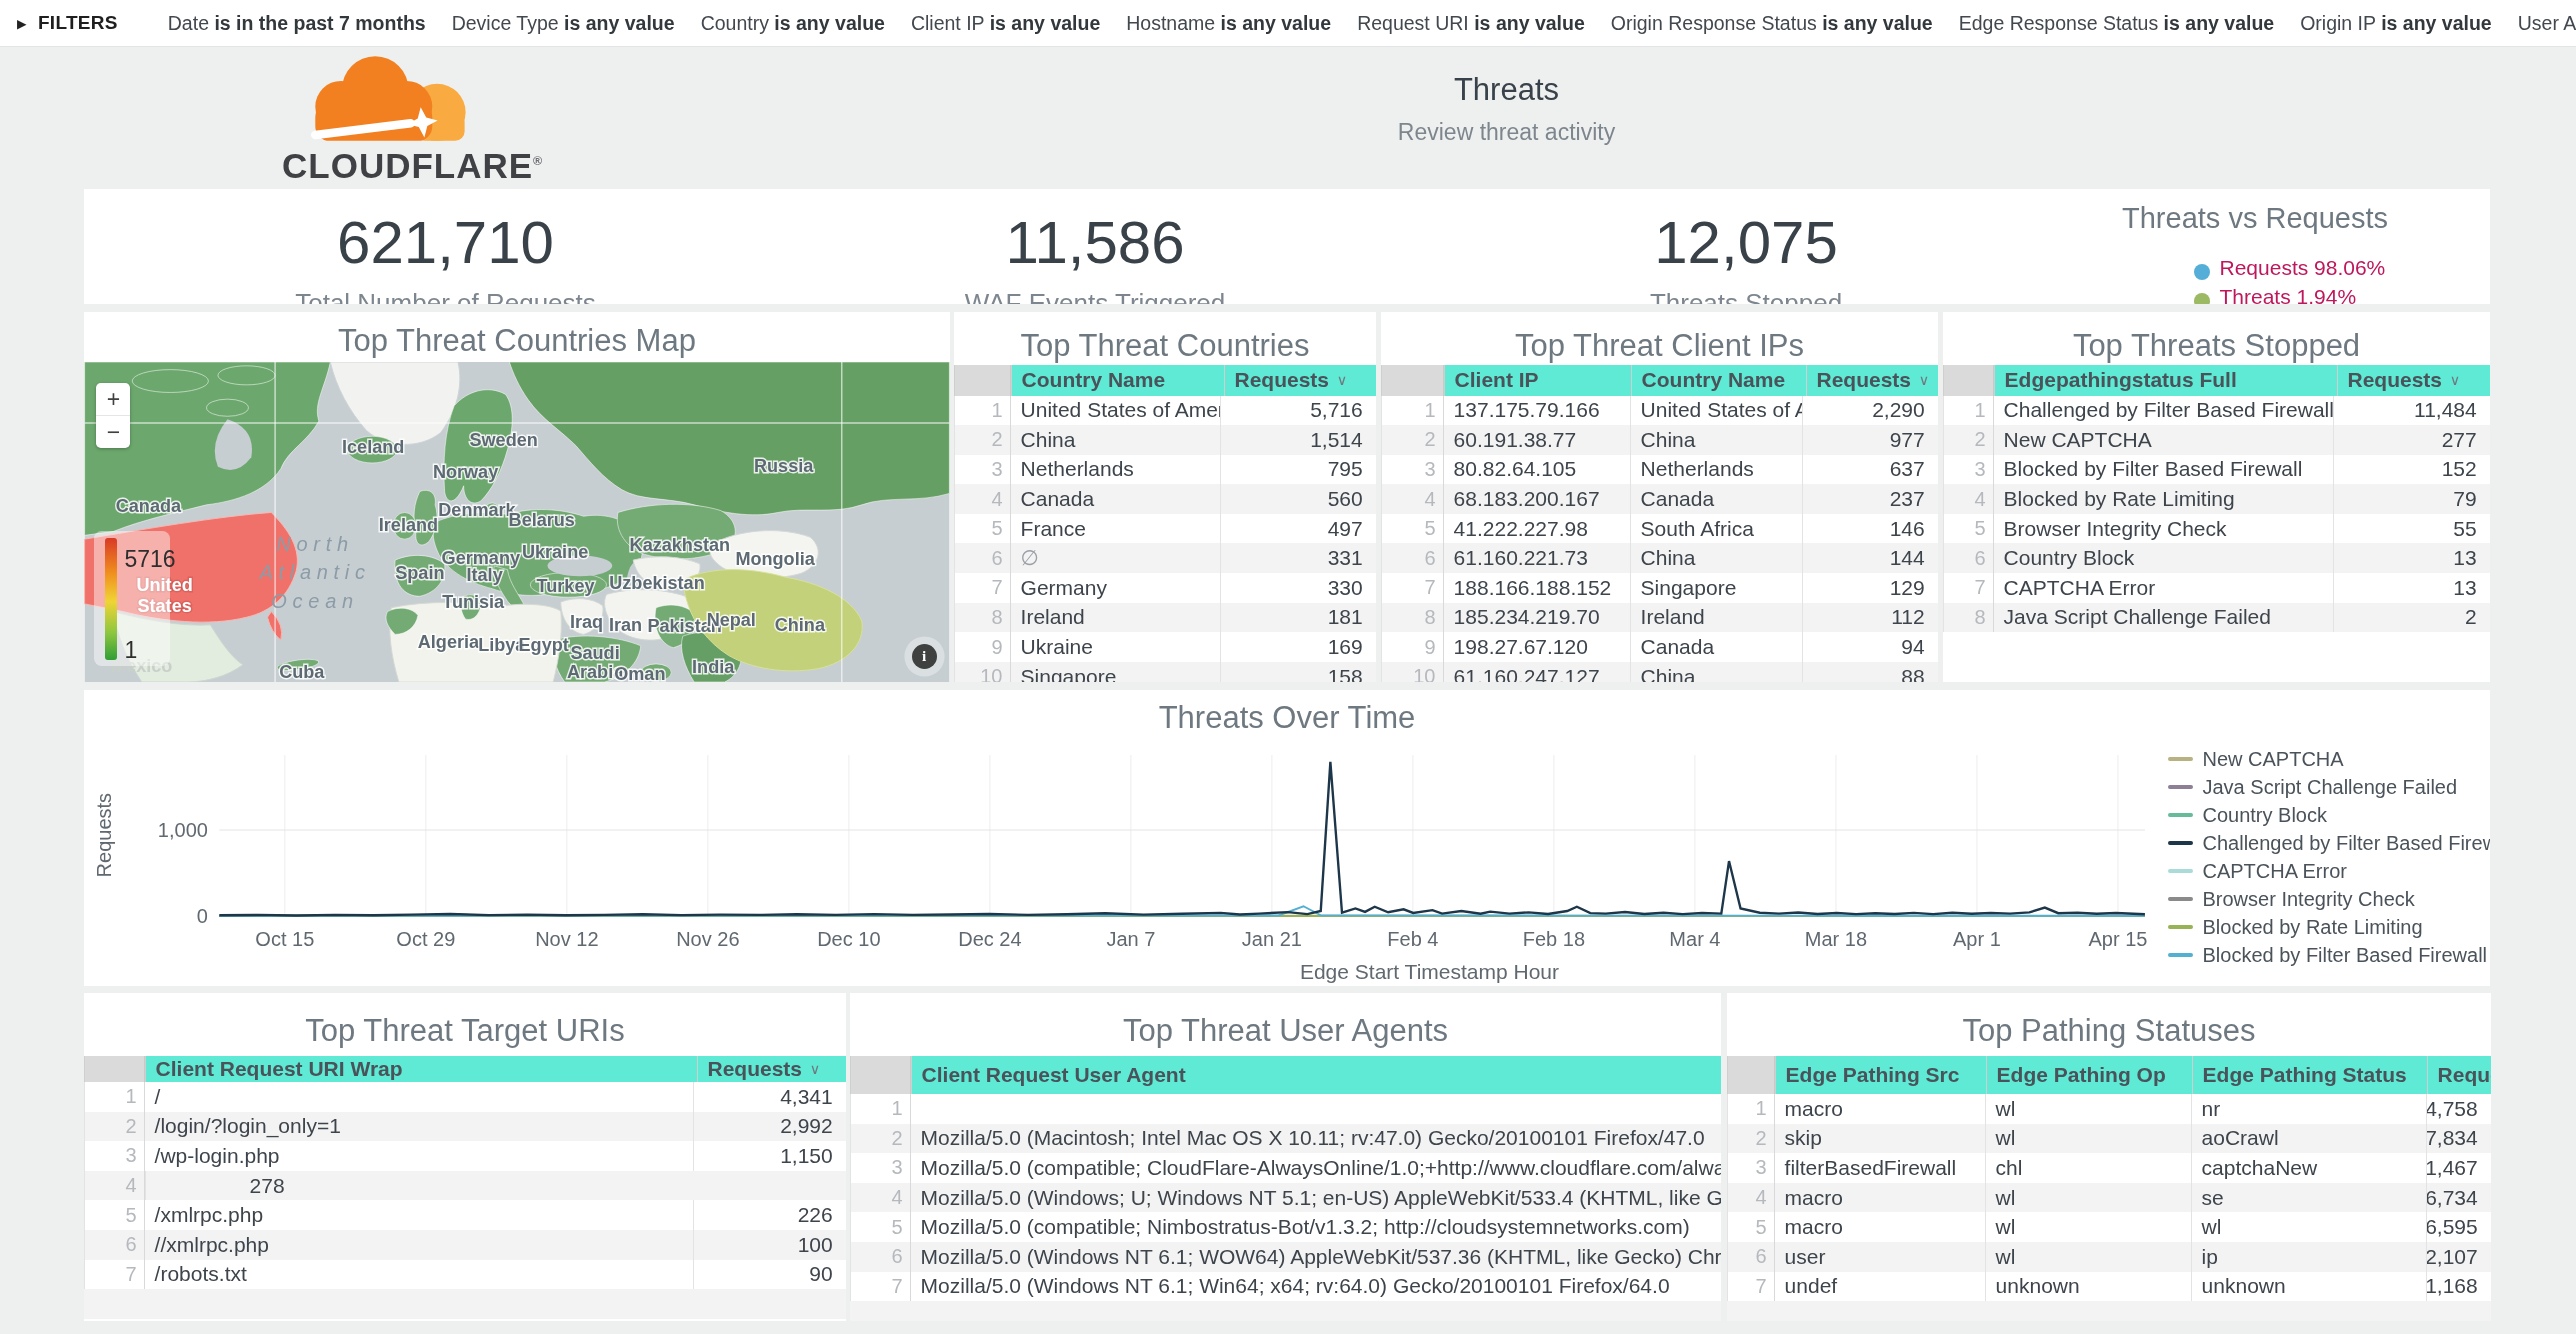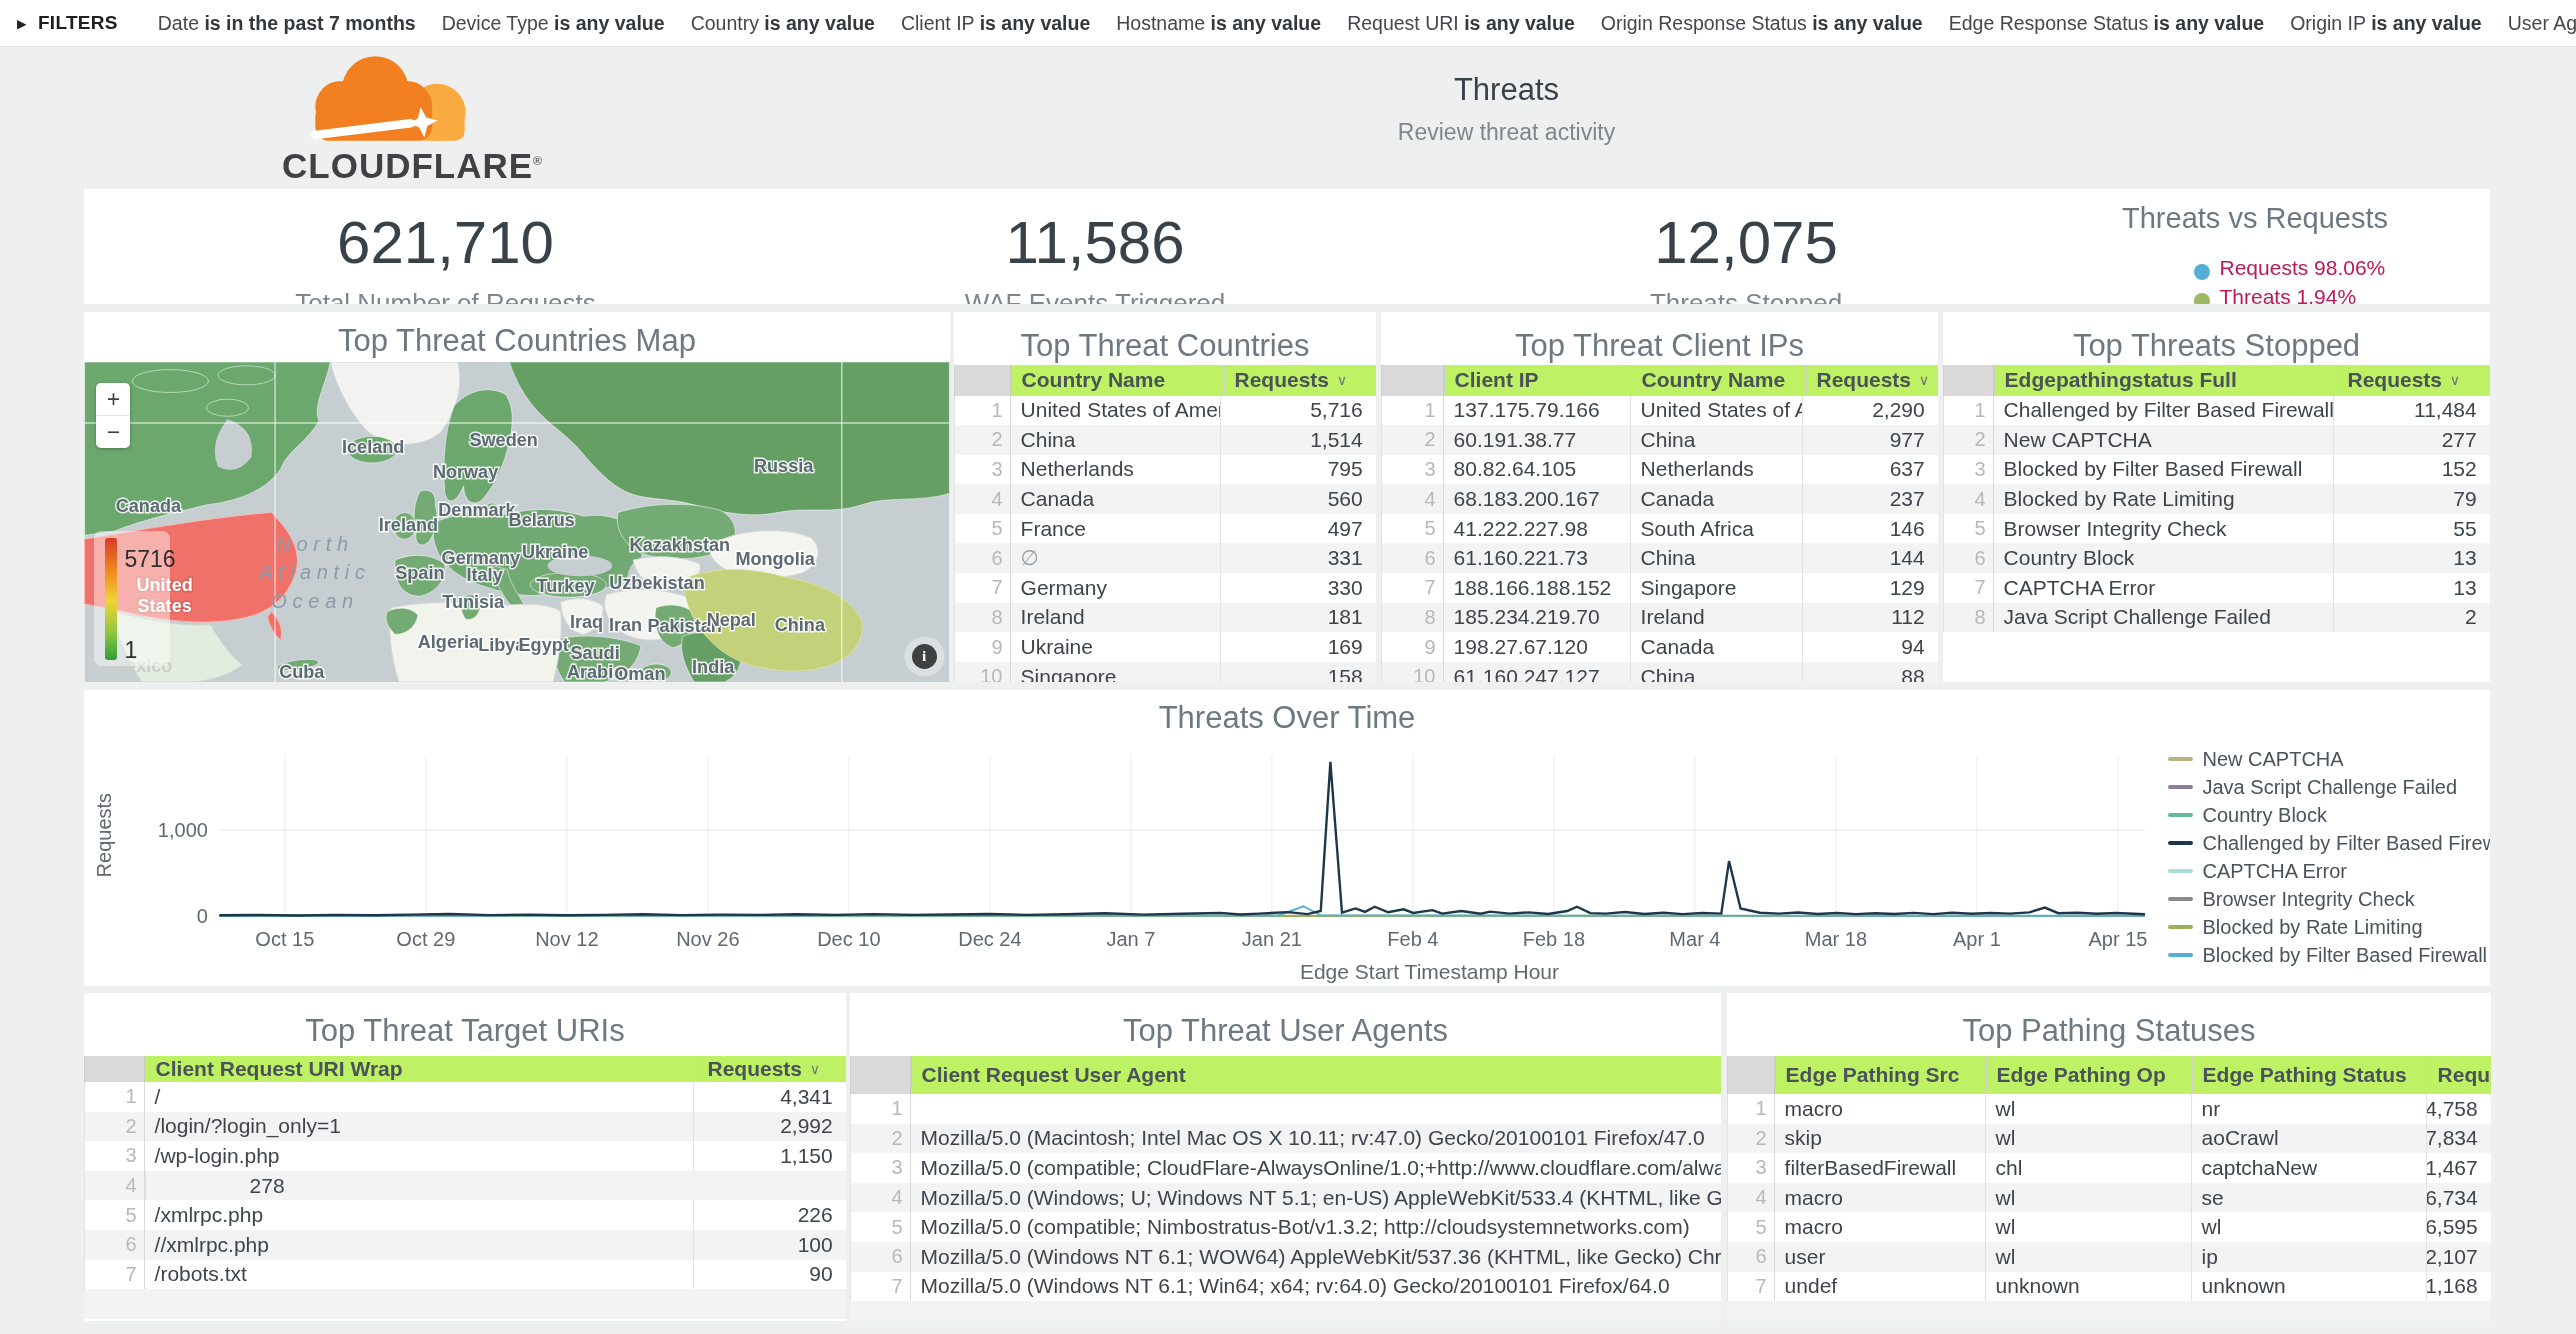"FILTERS" .flabel { margin-right: 40px -> 50px }
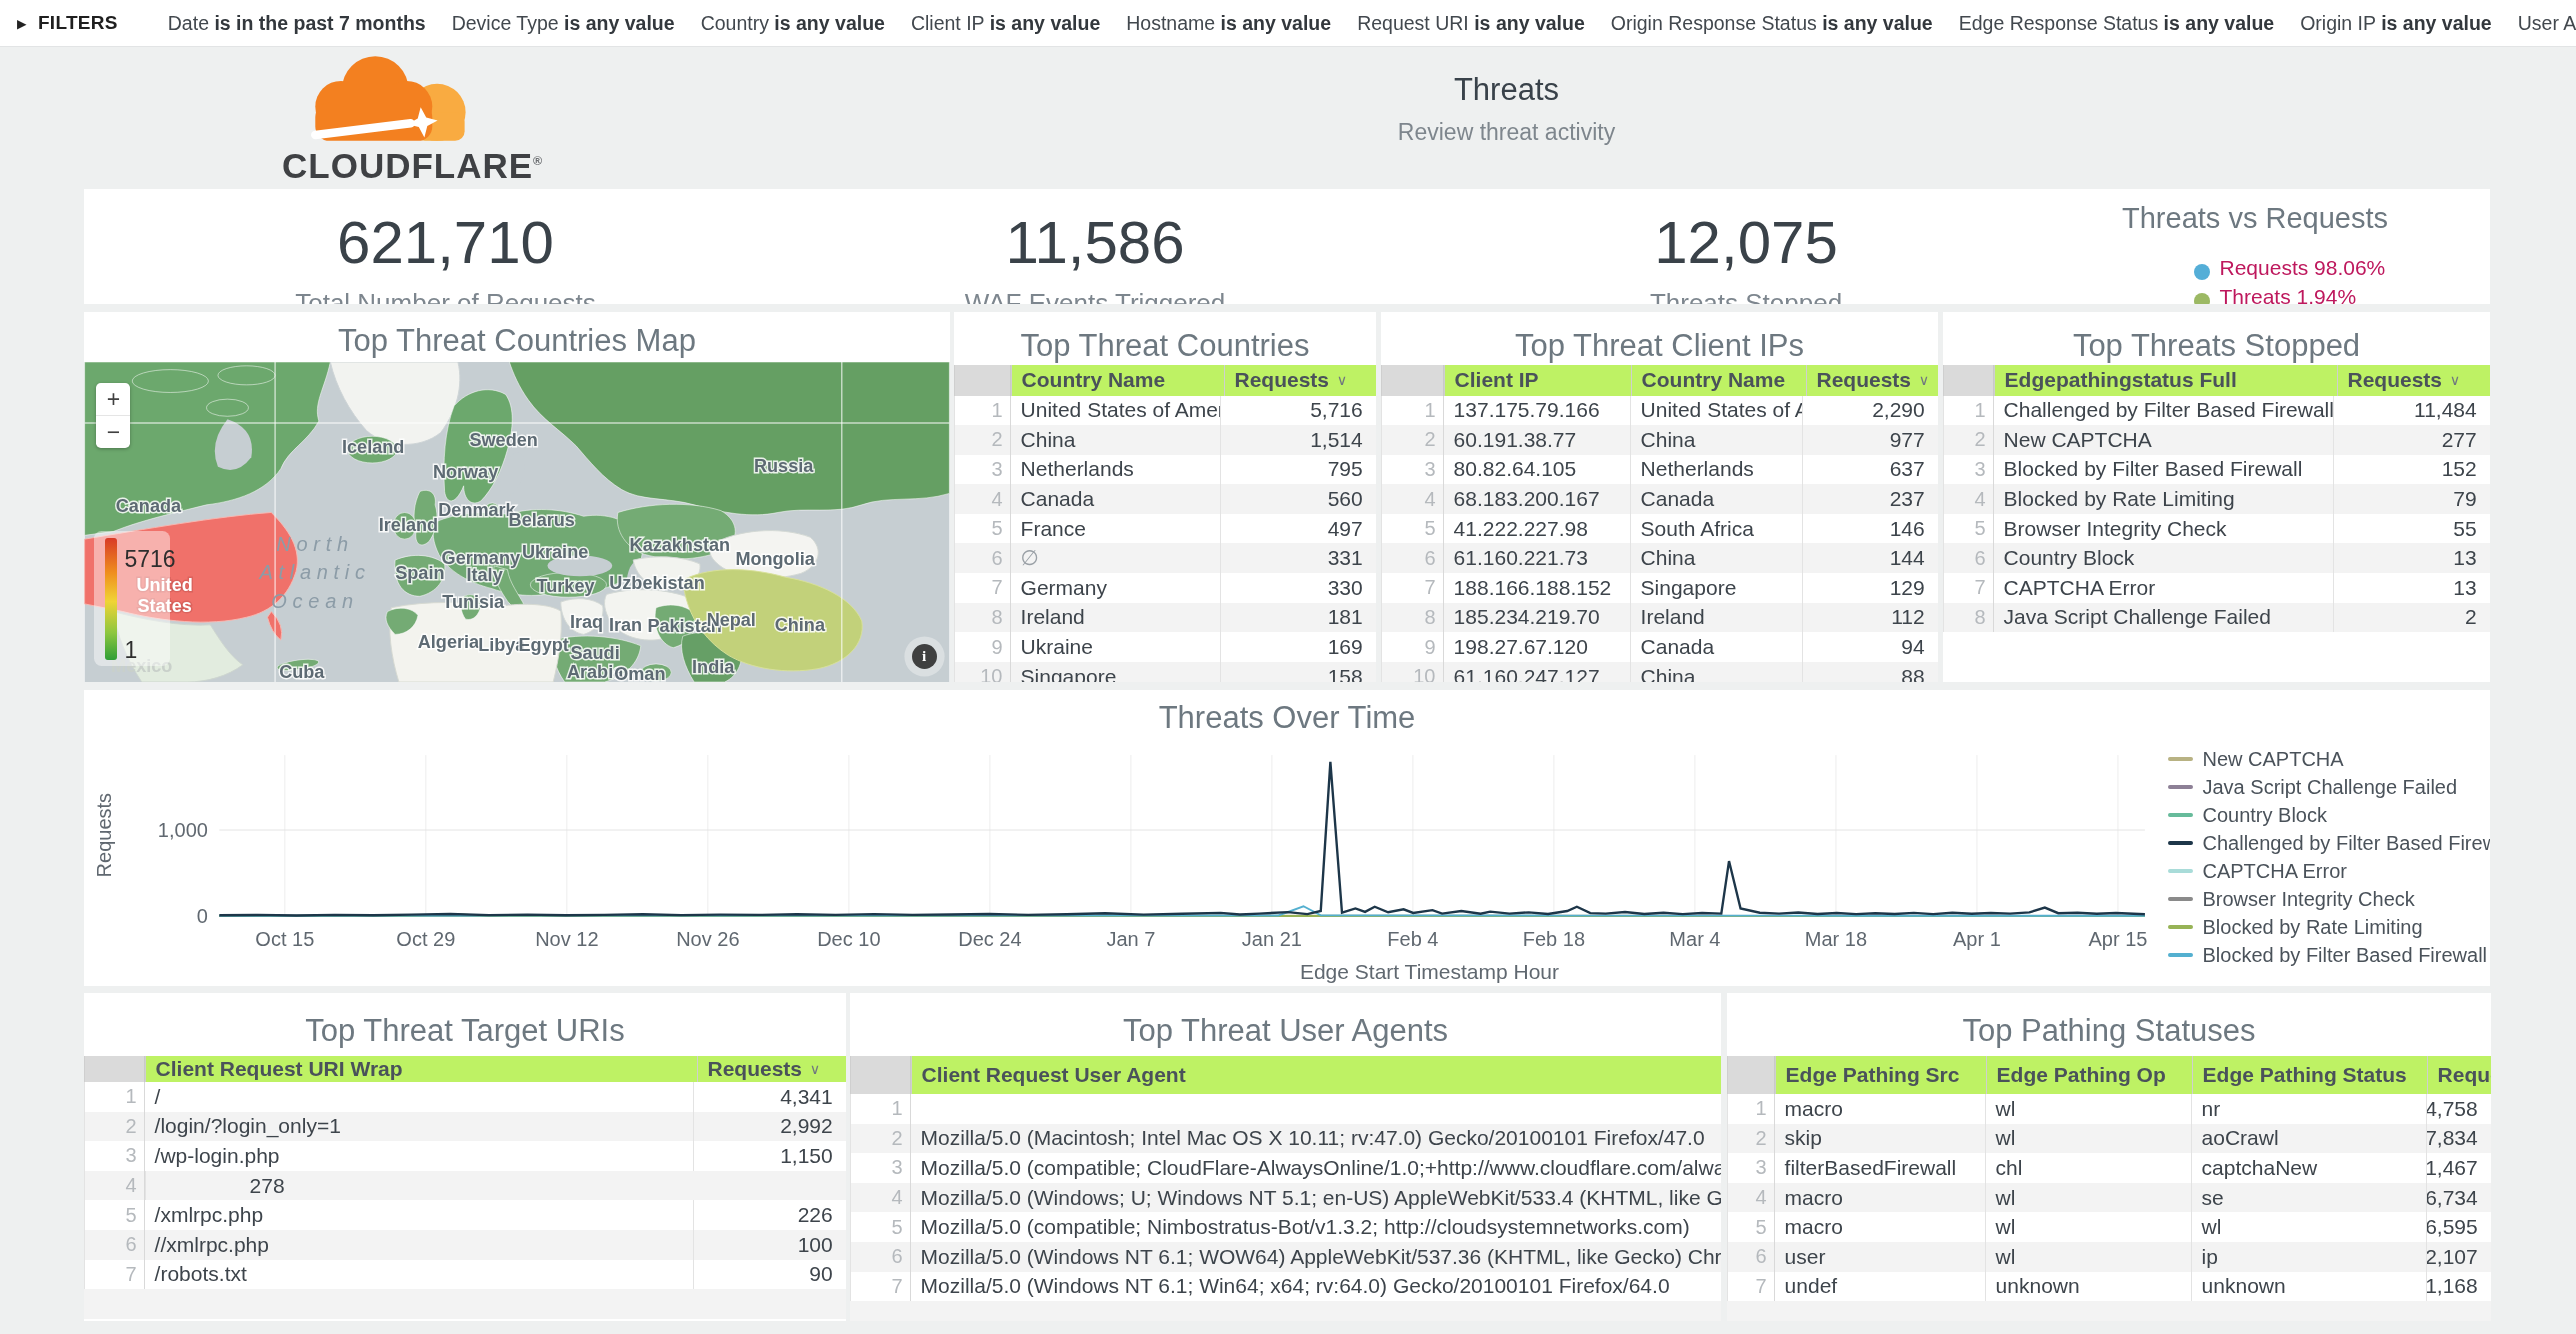"Country Name" .th { background: #bef264 -> #5eead4 }
